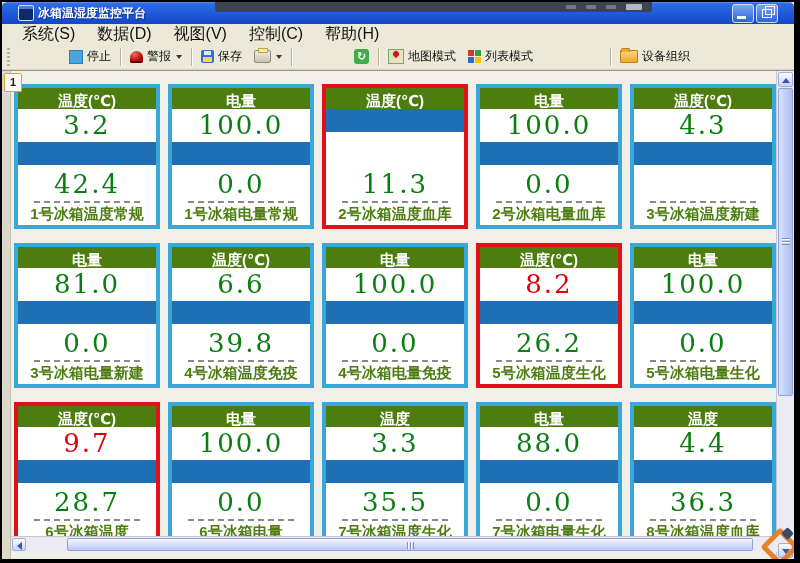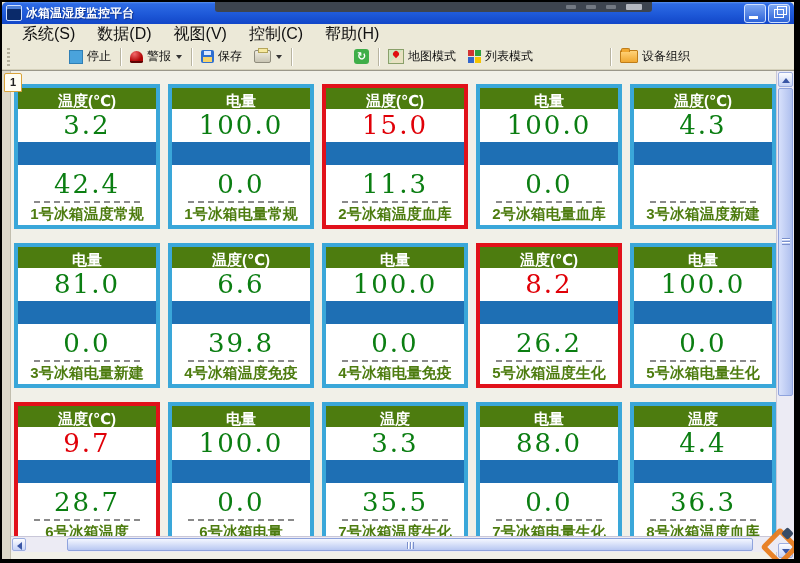"冰箱温湿度监控平台" .titlebar { padding: 0 4px -> 0 16px }
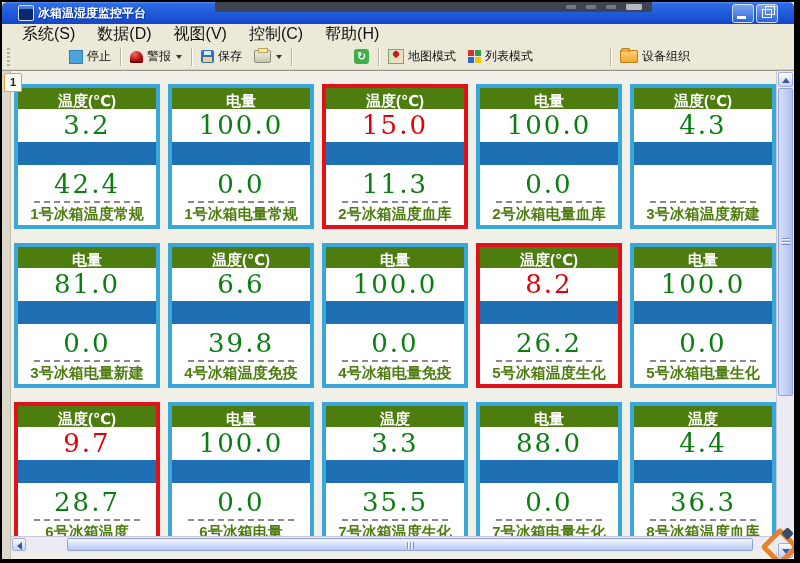"15.0" div.card-v1 { html: <div>15.0</div> -> none }
